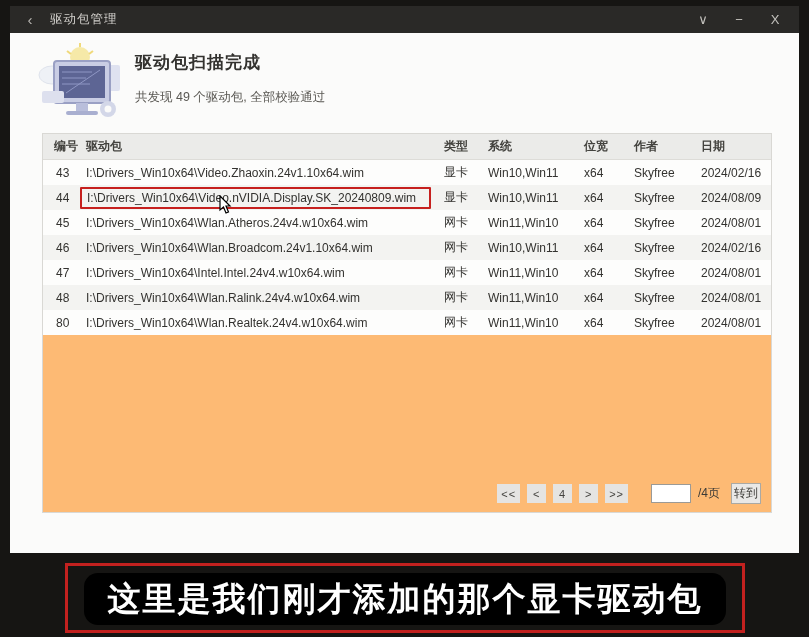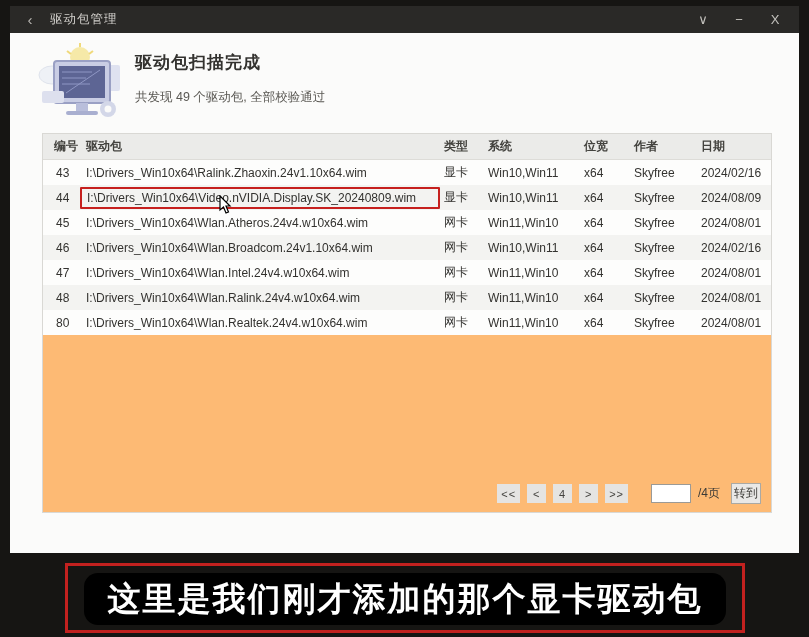"I:\Drivers_Win10x64\Ralink.Zhaoxin.24v1." span { text: Ralink.Zhaoxin.24v1.10x64.wim -> Video.Zhaoxin.24v1.10x64.wim }
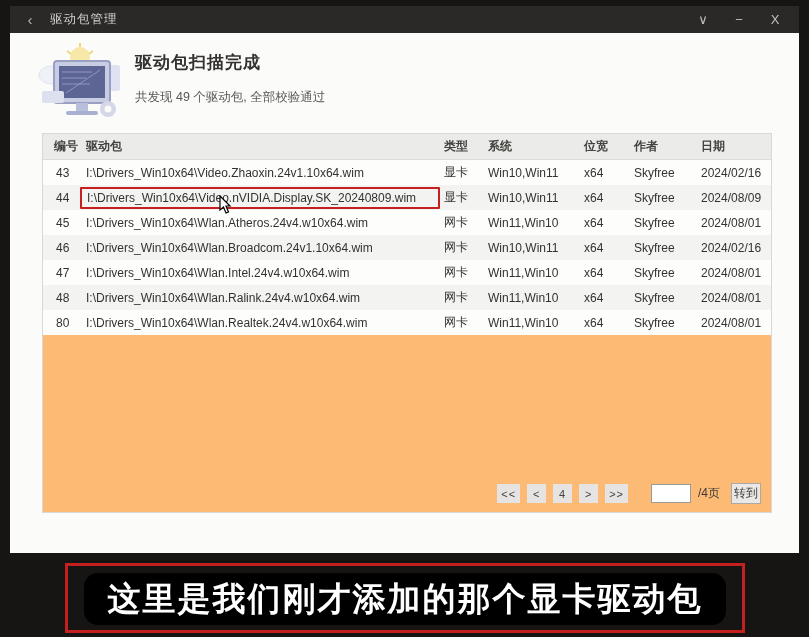"I:\Drivers_Win10x64\Video.nVIDIA.Display" .t-row .hl { padding: 2px 22px 2px 5px -> 2px 13px 2px 5px }
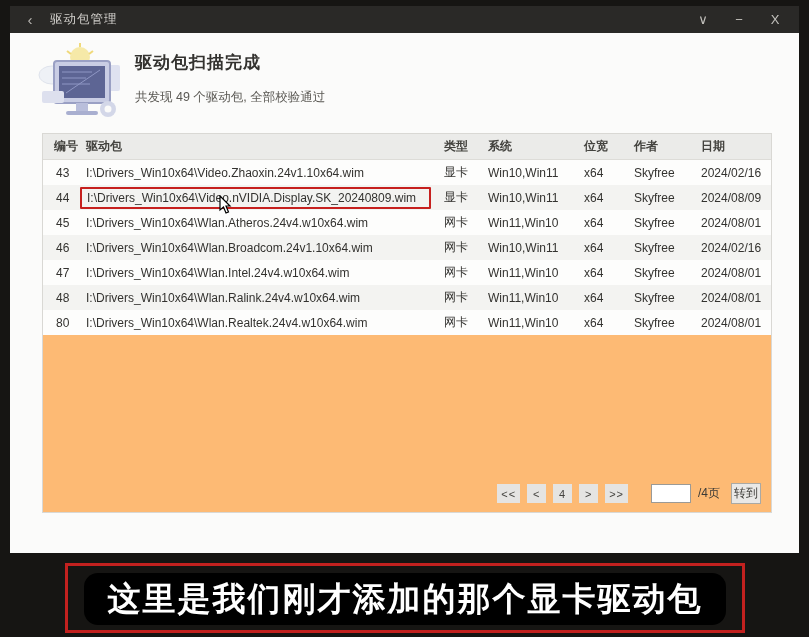"I:\Drivers_Win10x64\Wlan.Intel.24v4.w10x" span { text: Wlan.Intel.24v4.w10x64.wim -> Intel.Intel.24v4.w10x64.wim }
